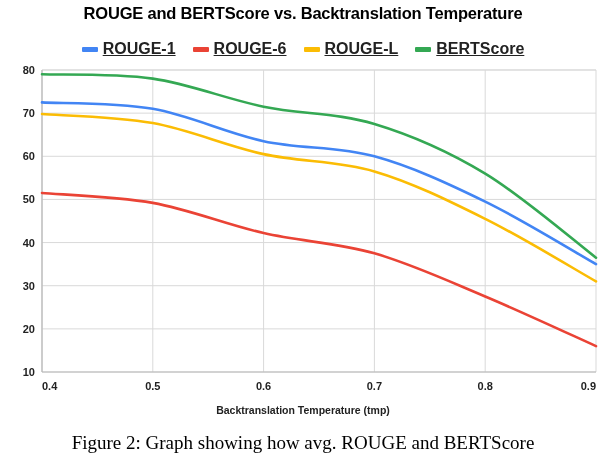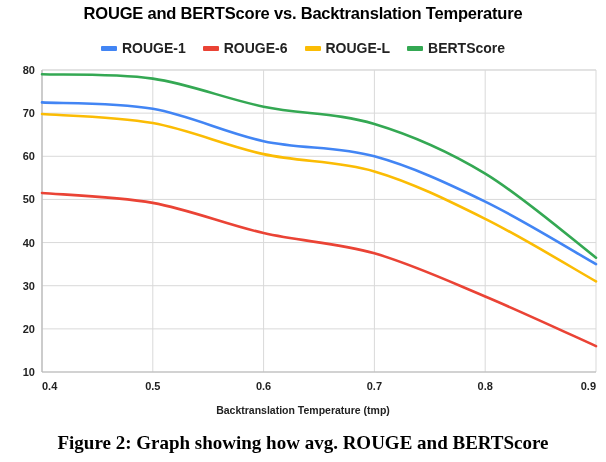"ROUGE-1" .legend-label { font-size: 14px -> 16px; text-decoration: none -> underline }
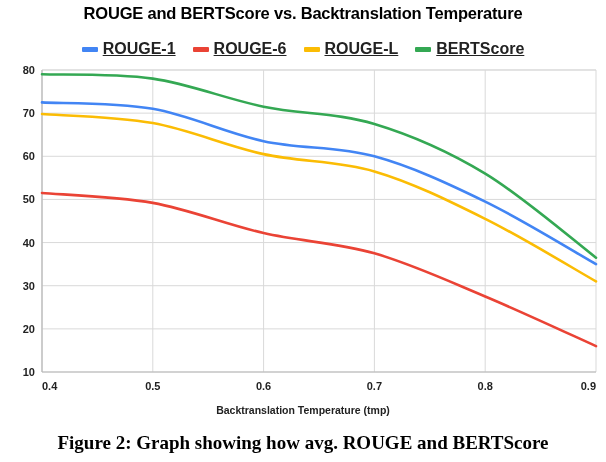"Figure 2: Graph showing how" #caption { font-weight: bold -> none }
